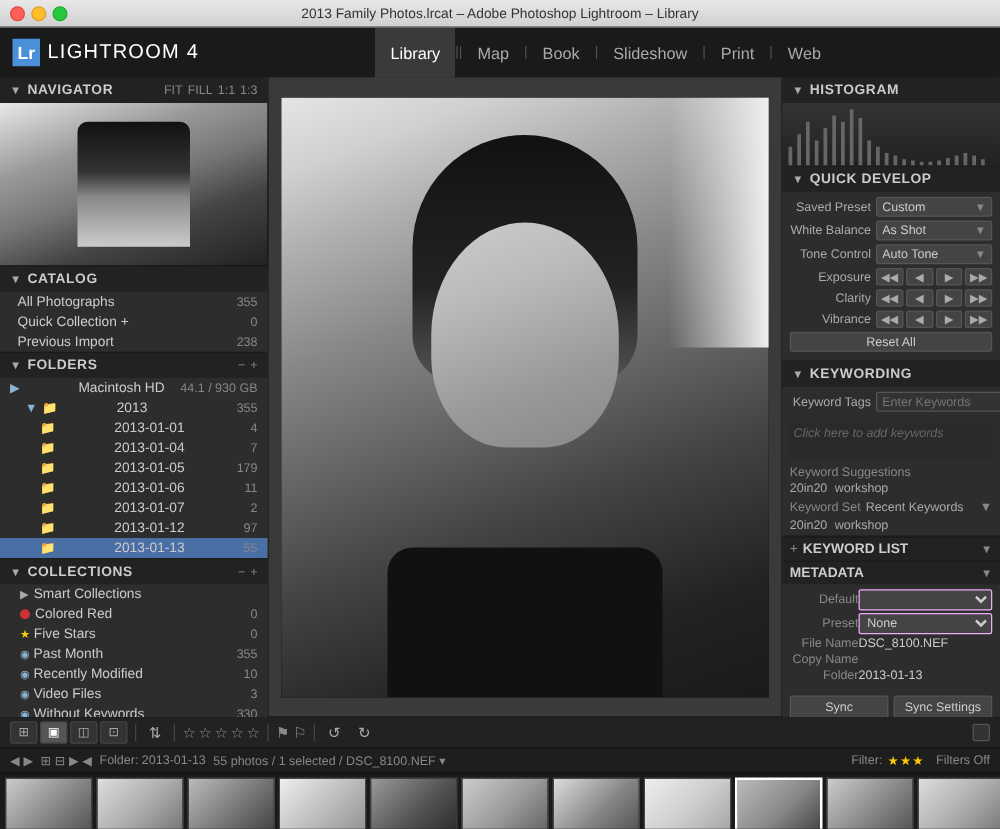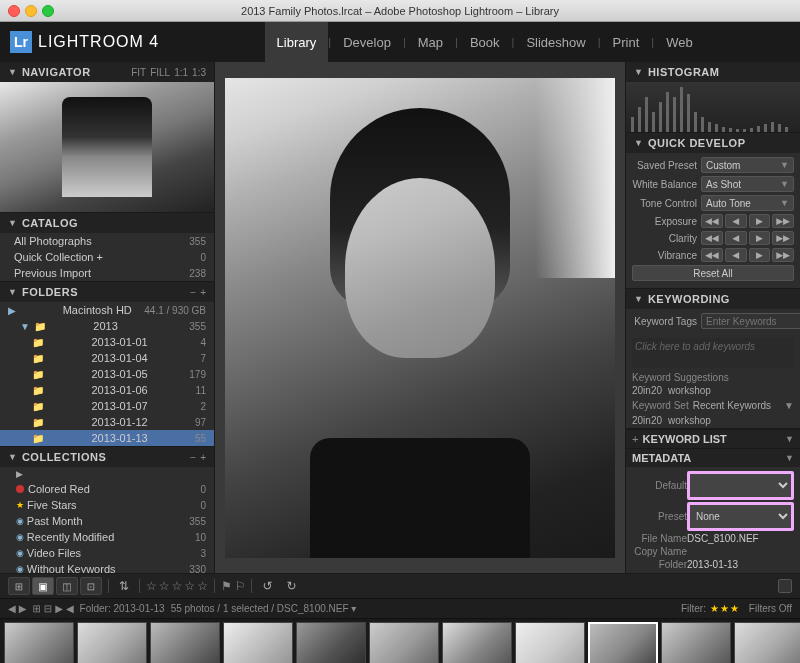"Develop" span.nav-link { html: <span>Develop</span> -> none }
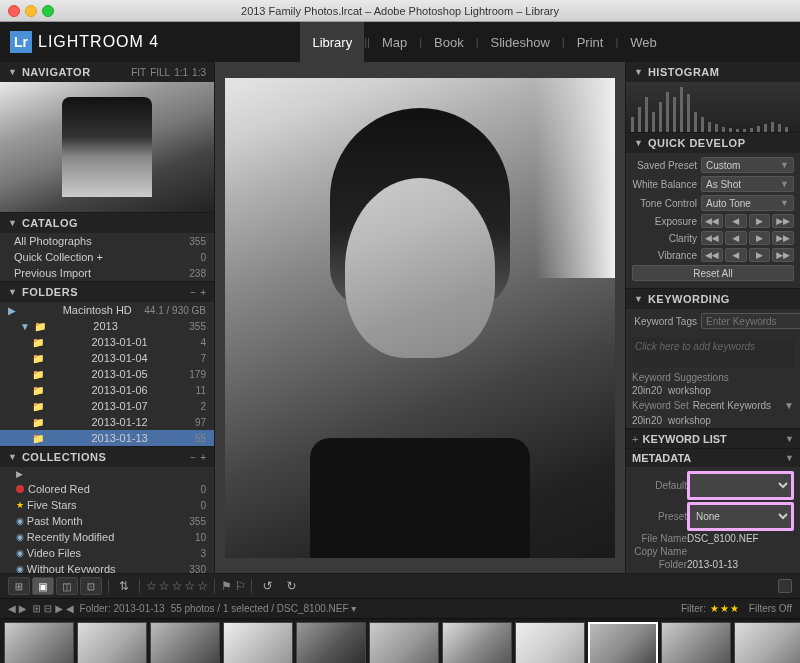"Smart Collections" span.collection-label { html: none -> <span>Smart Collections</span> }
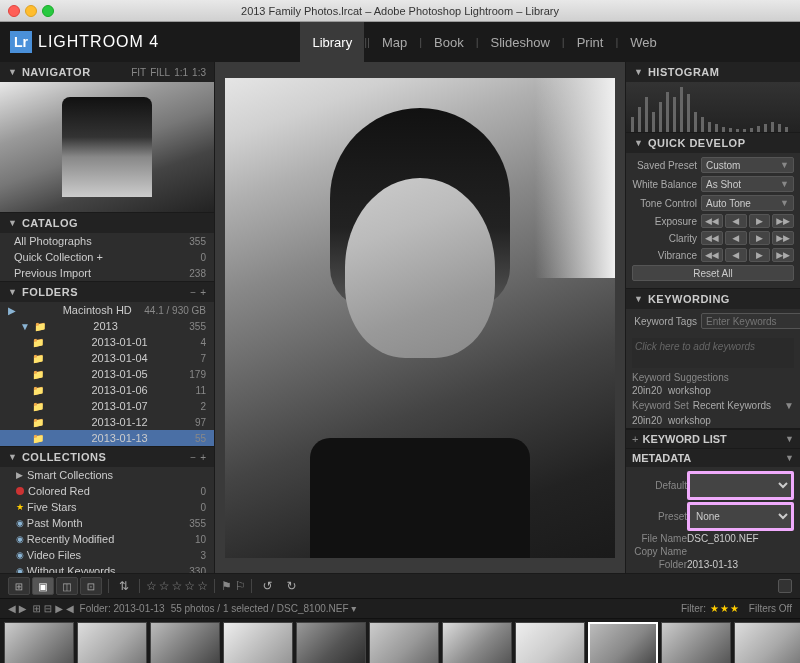"None" .meta-select { border: 3px solid #f0abfc -> 1px solid #f0abfc; height: 29px -> 17px }
